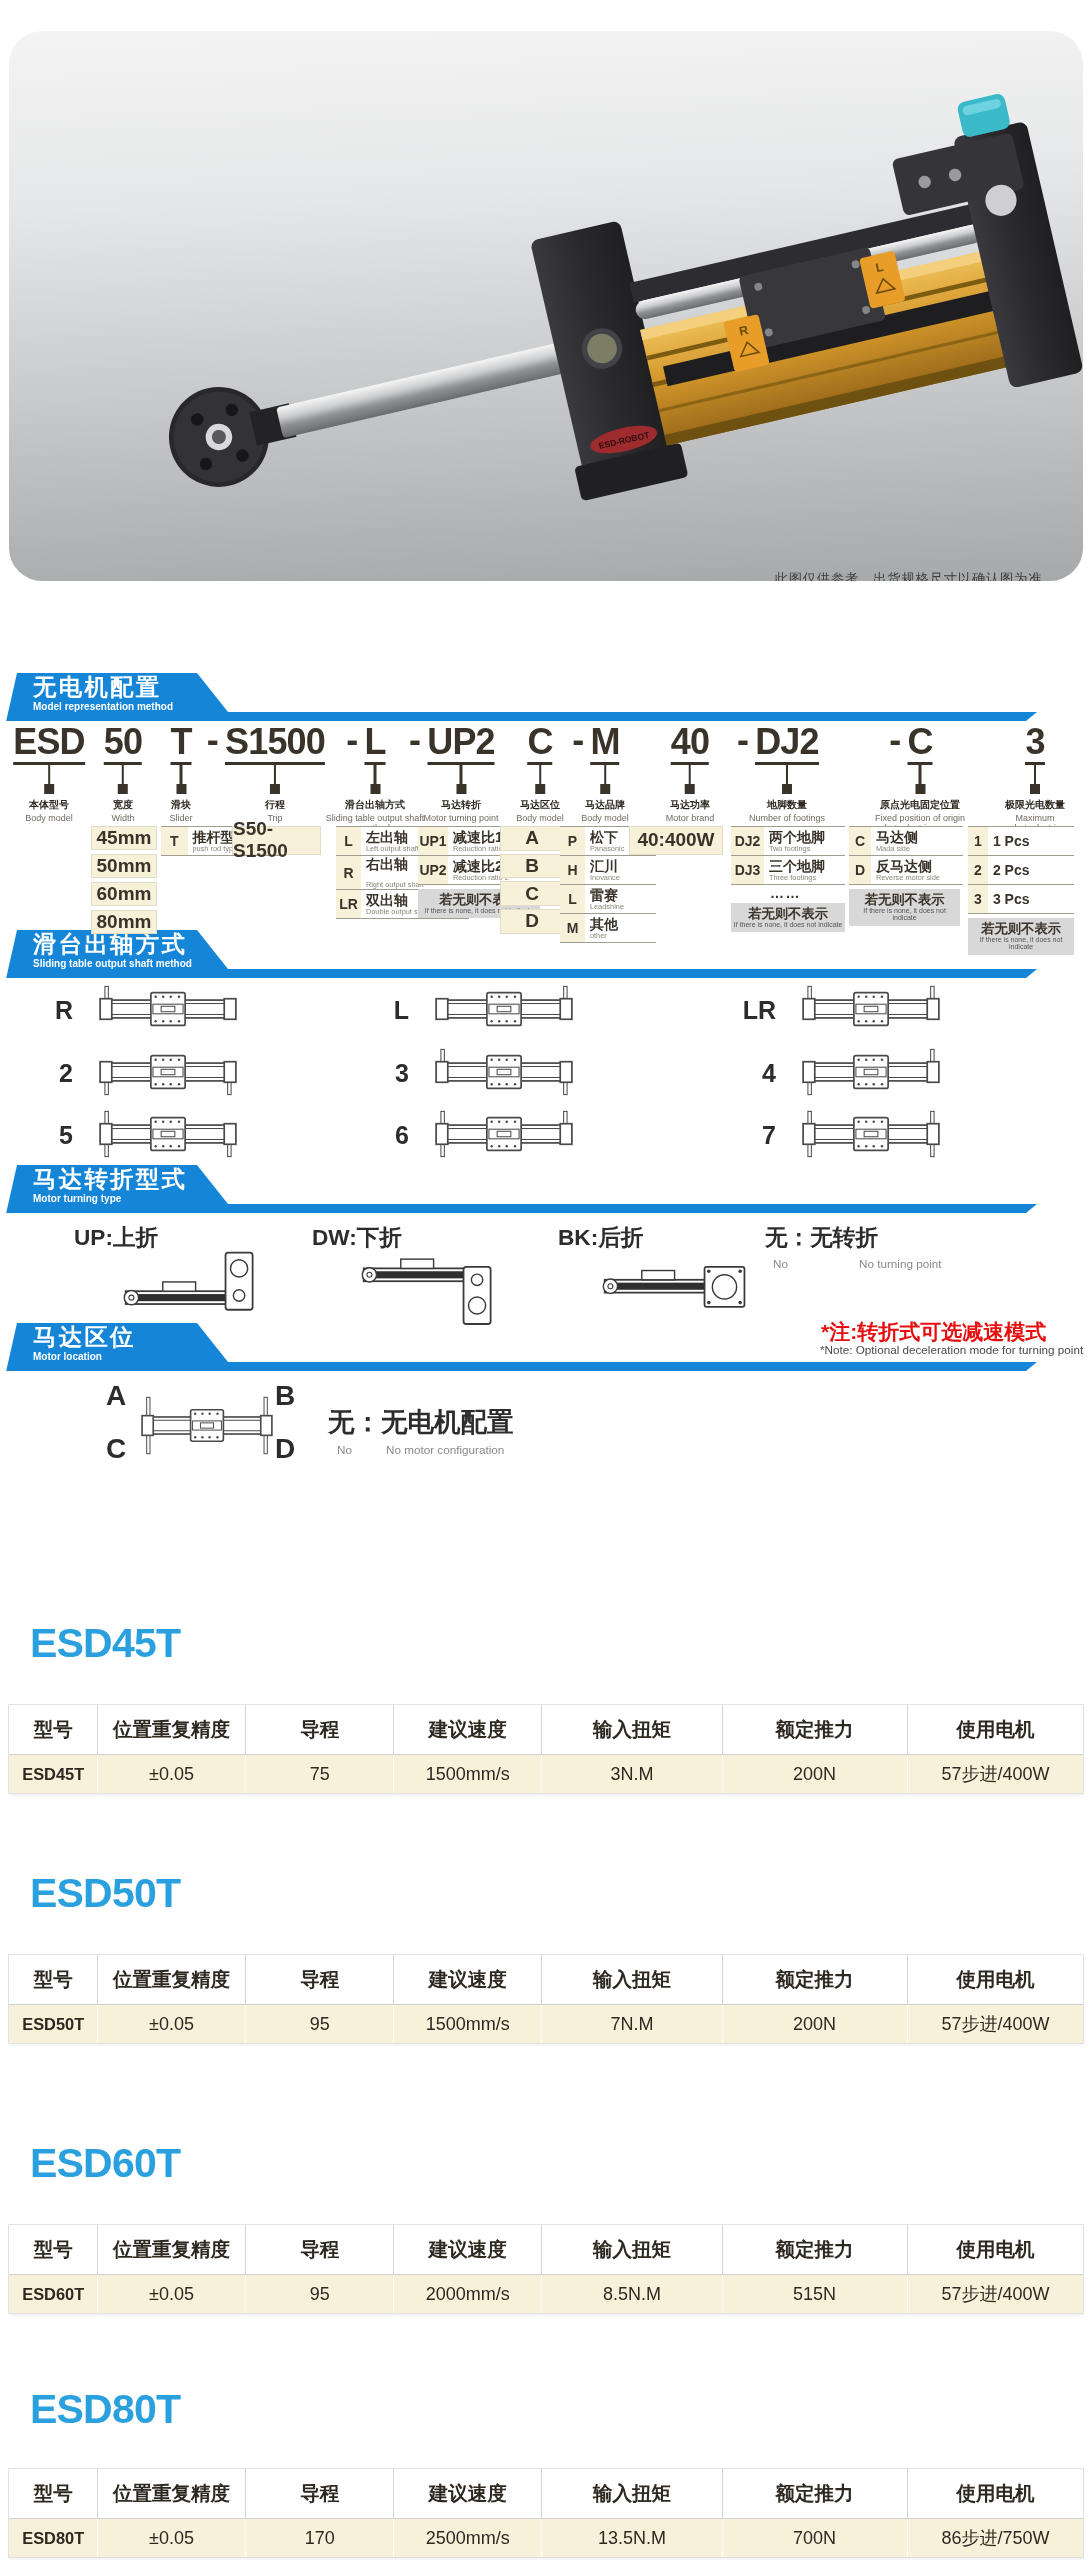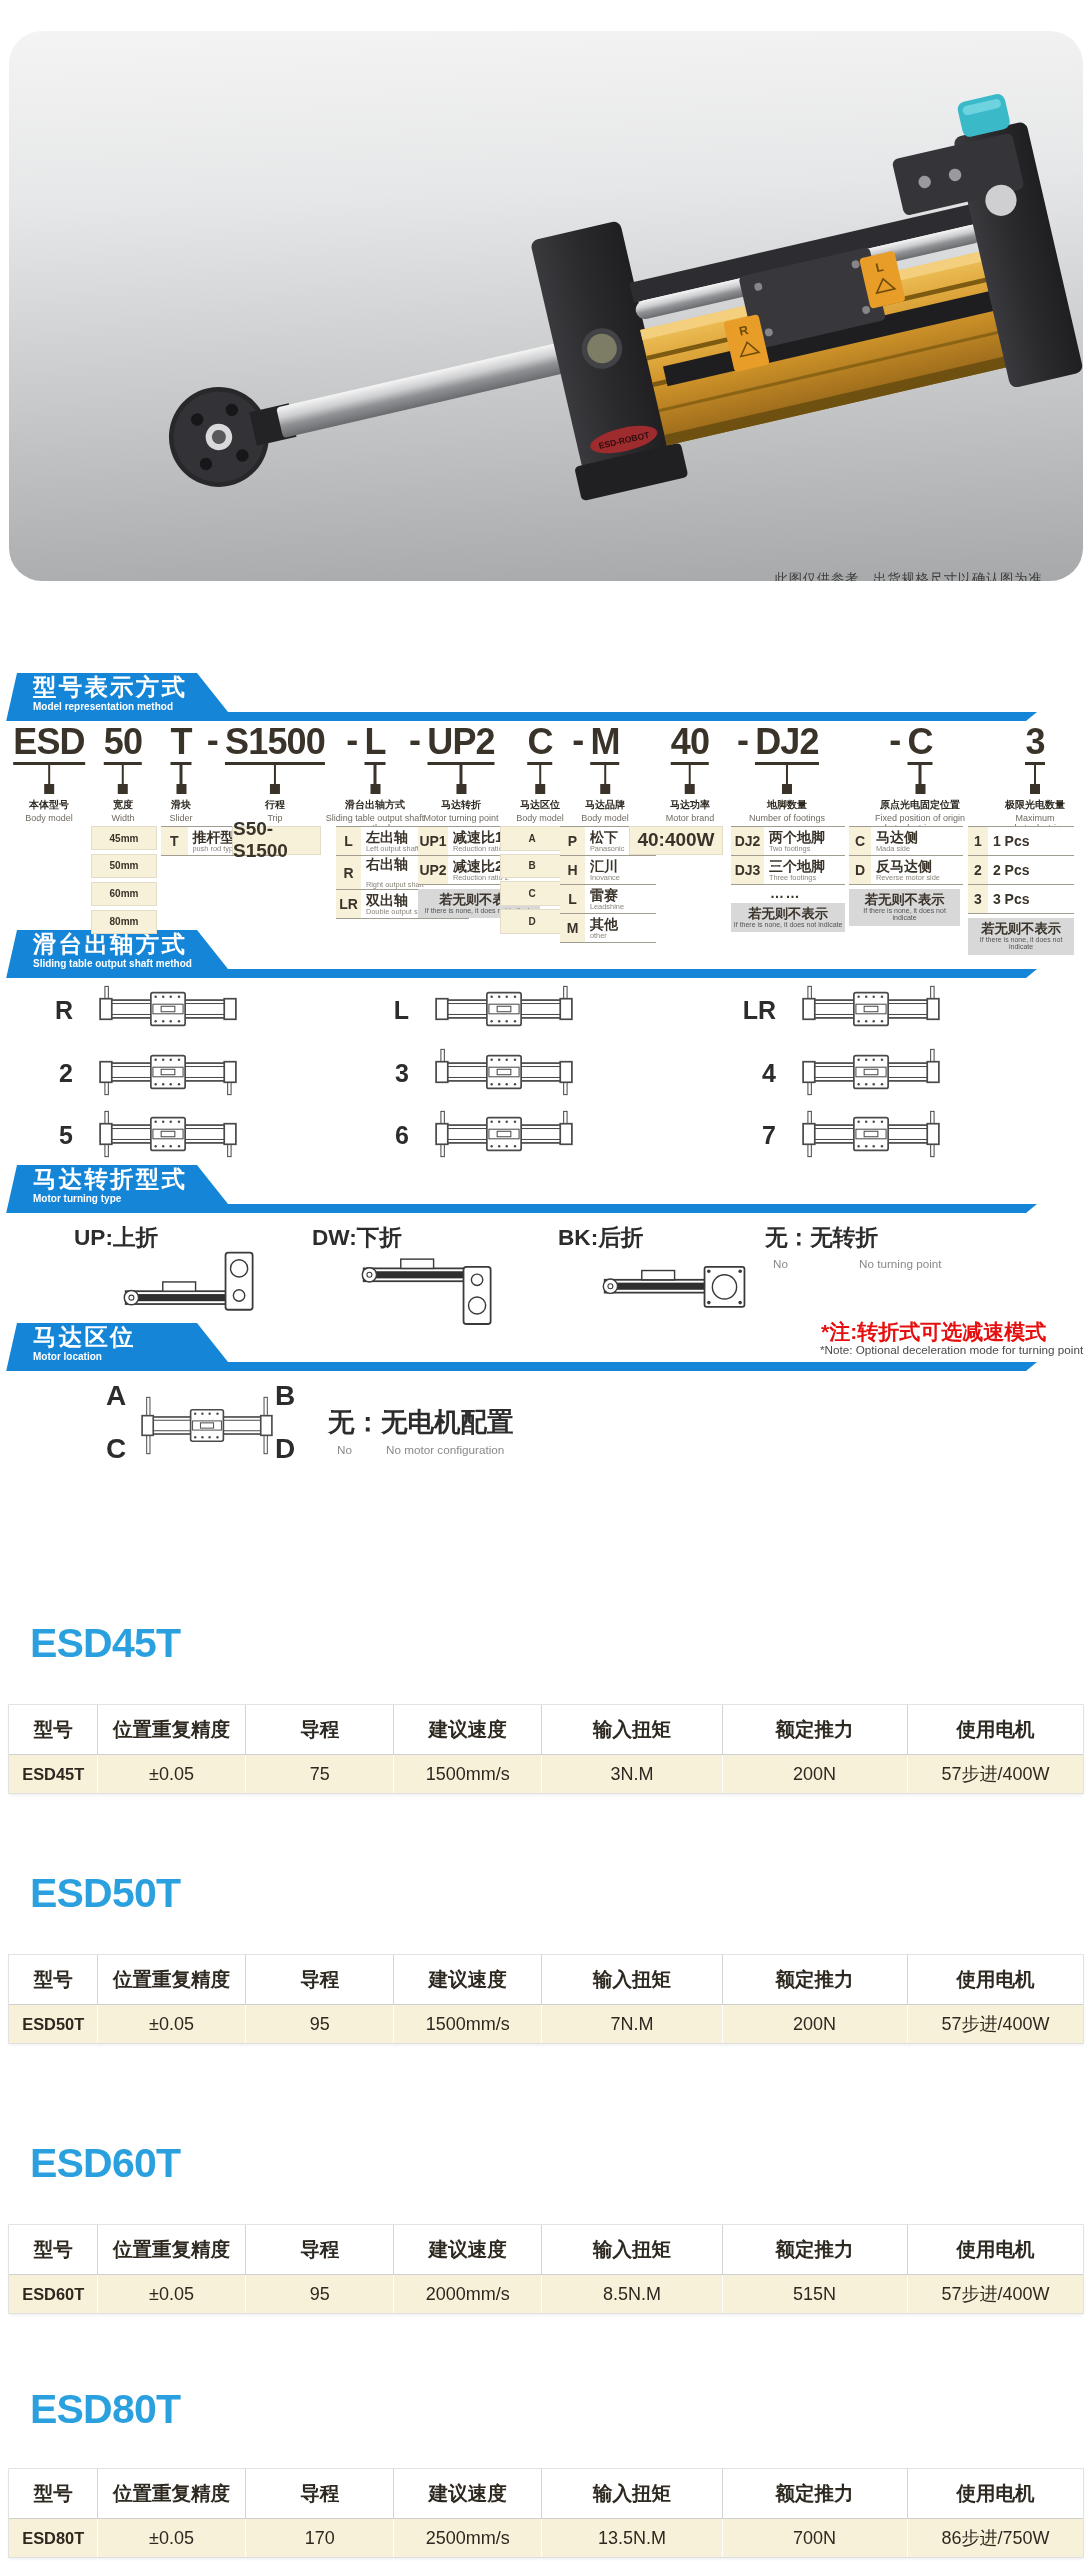"型号表示方式" div.cn { text: 型号表示方式 -> 无电机配置 }
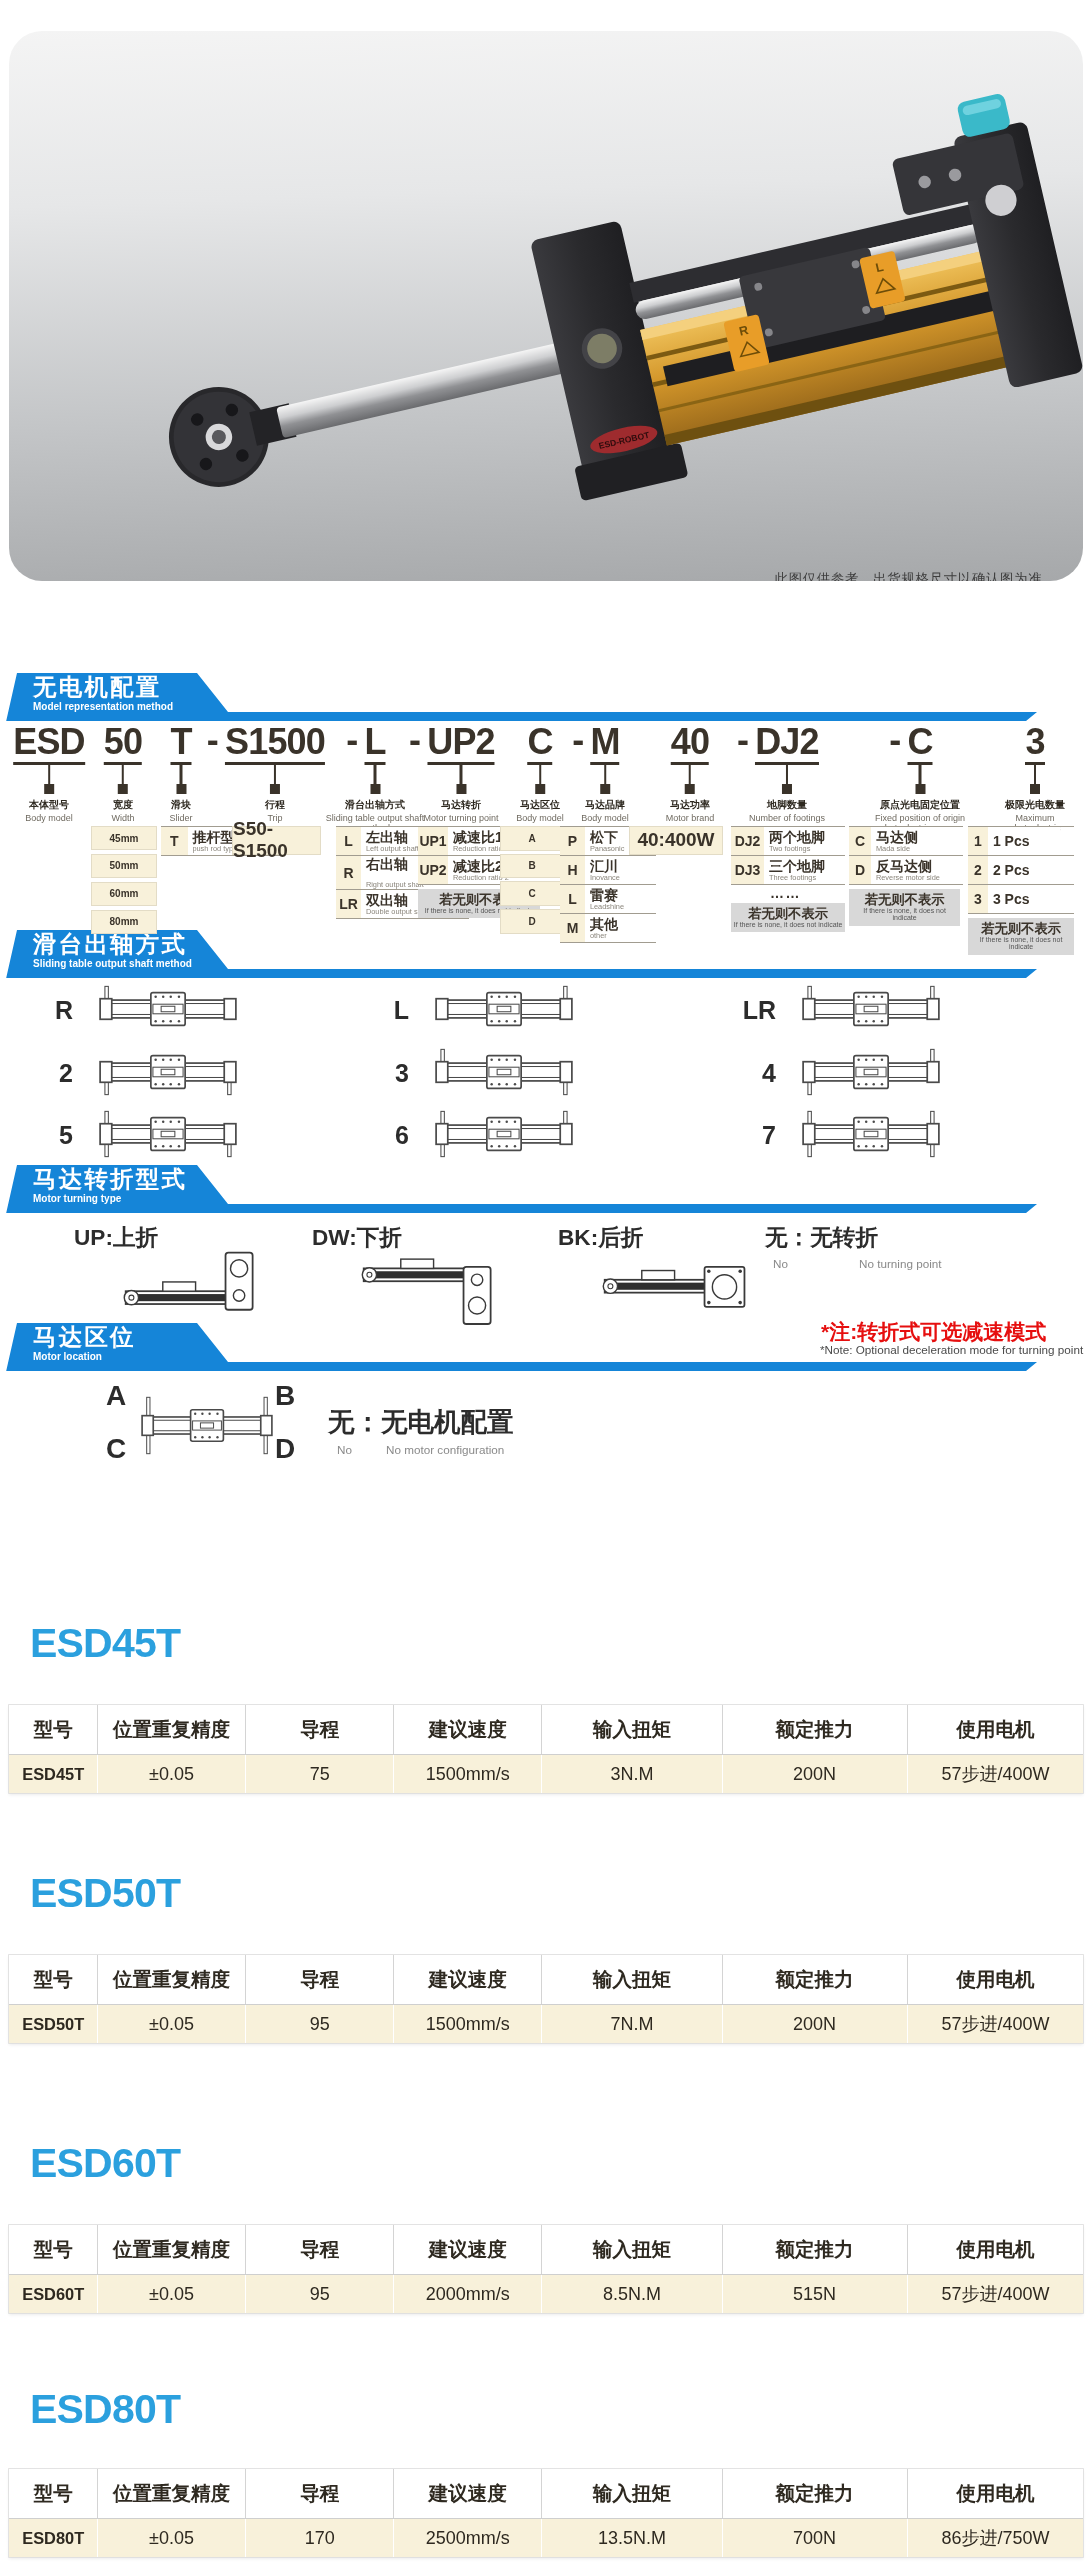"45mm" .opt-stack .cell { font-size: 10px -> 19px }
